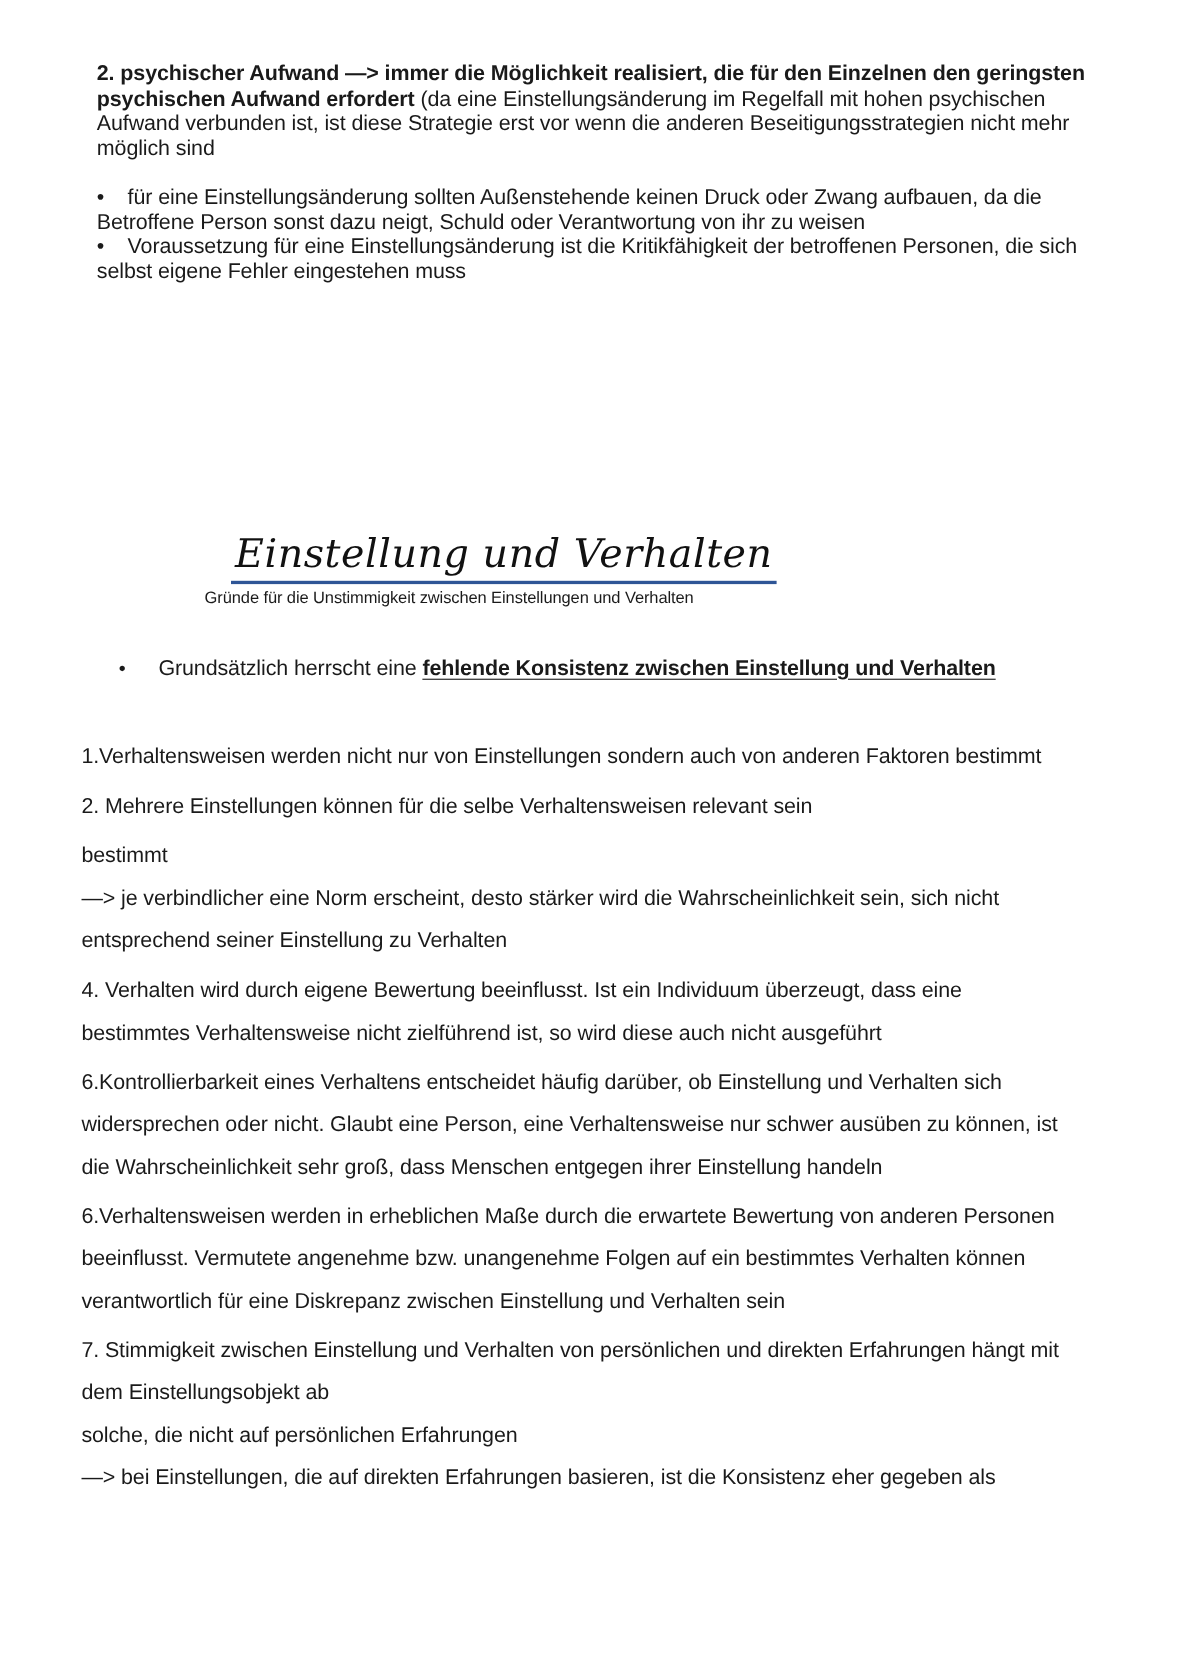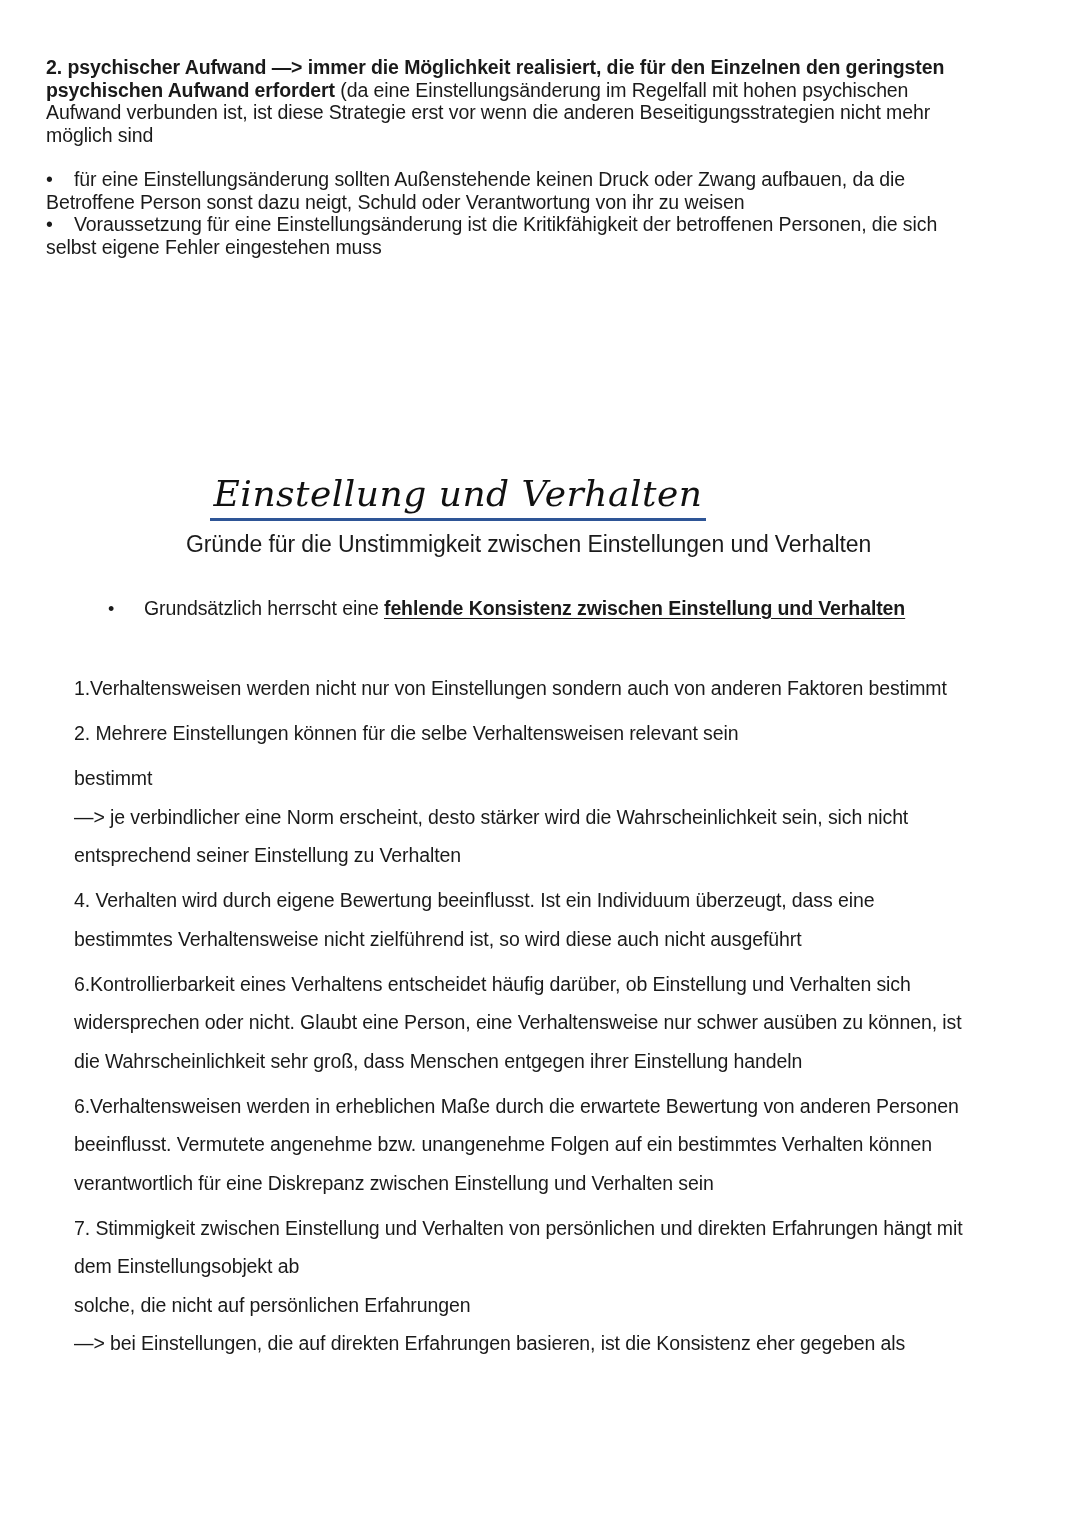"2. psychischer Aufwand —> immer" .block { margin-left: none -> 42px }
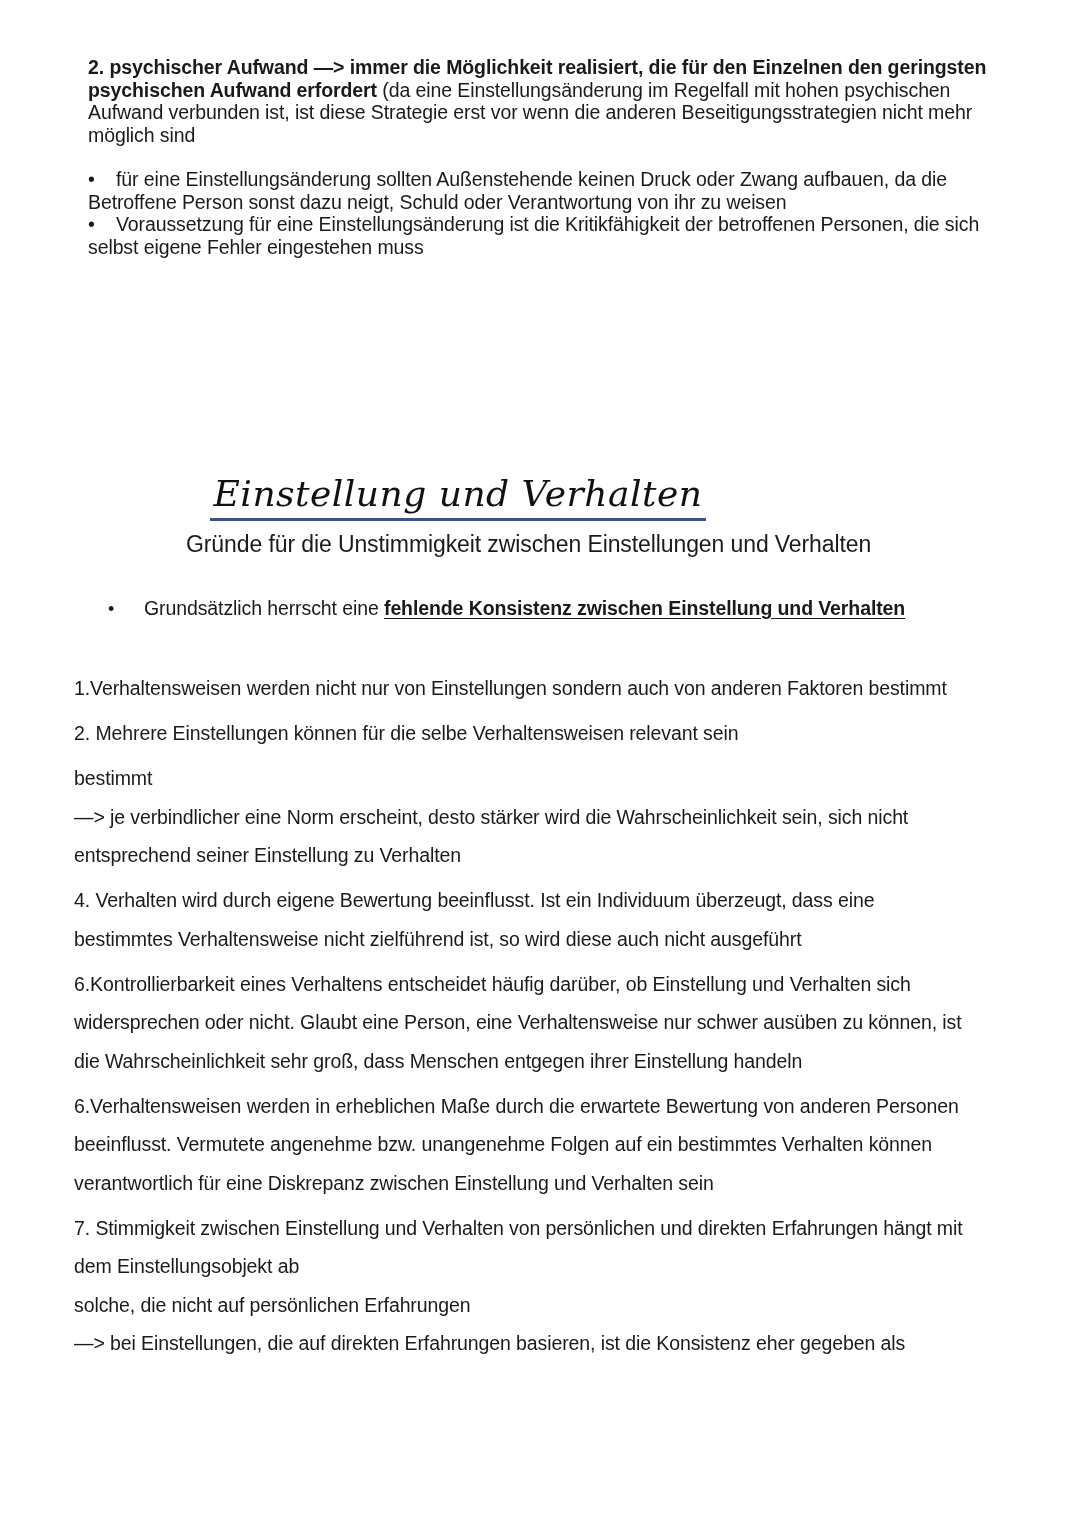"Einstellung und Verhalten" .title-wrap { top: 472px -> 482px }
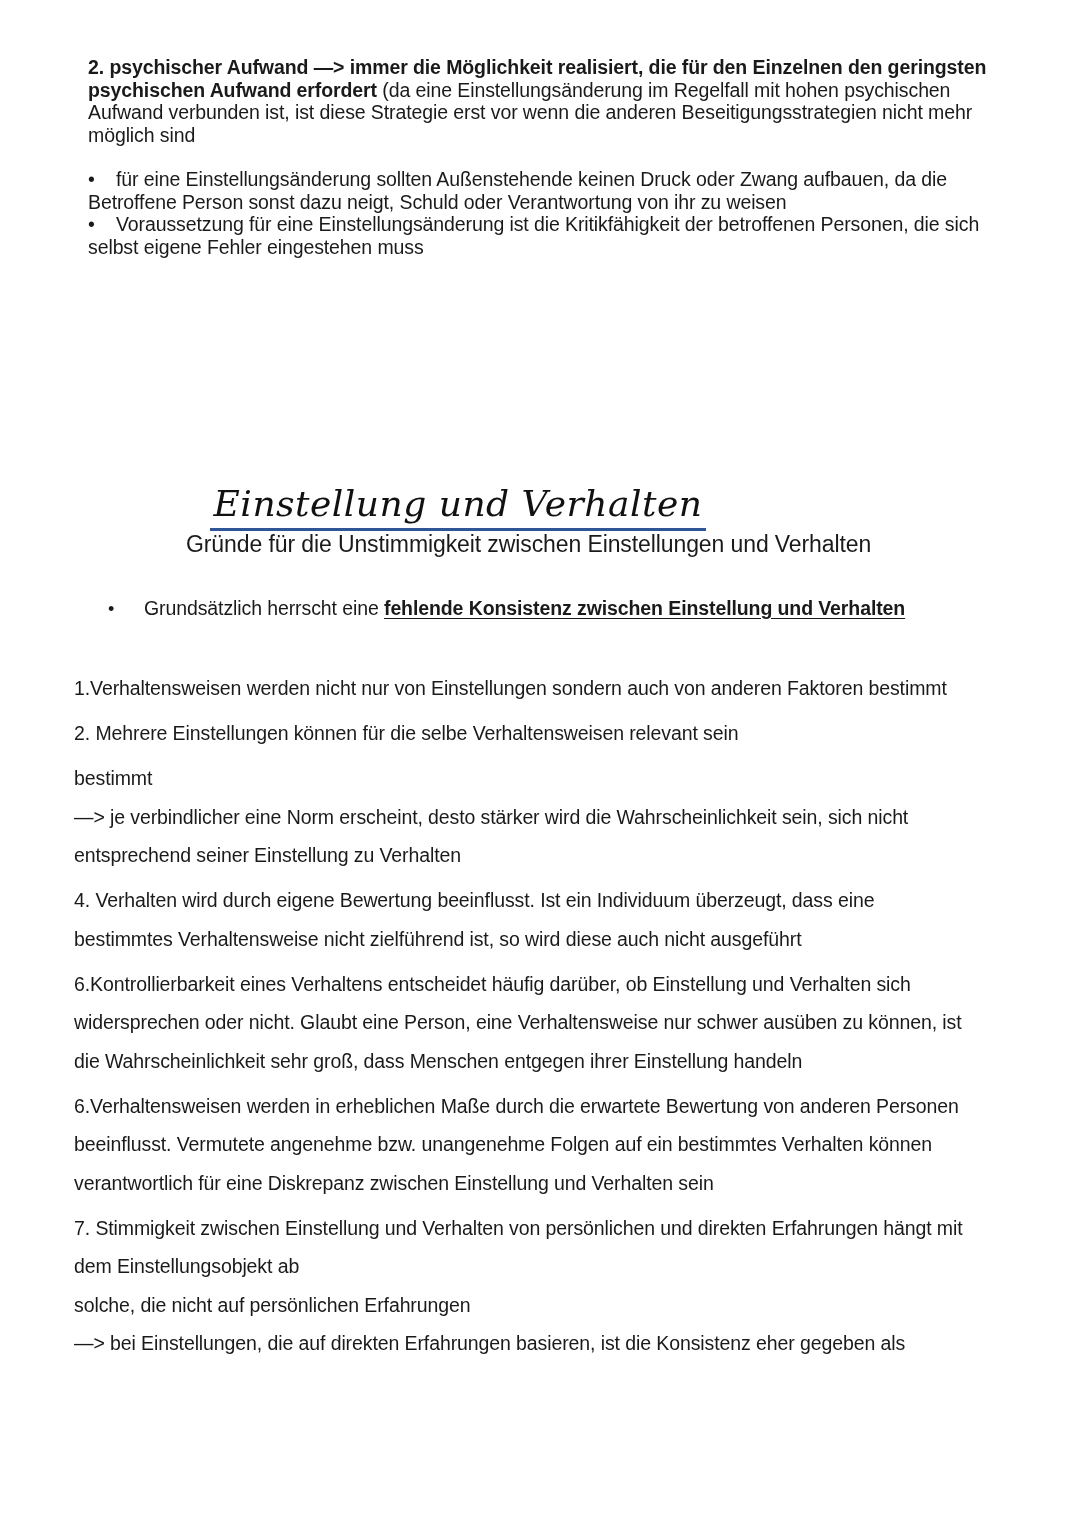"Gründe für die Unstimmigkeit zwischen" .subheading { font-size: 23px -> 15px }
